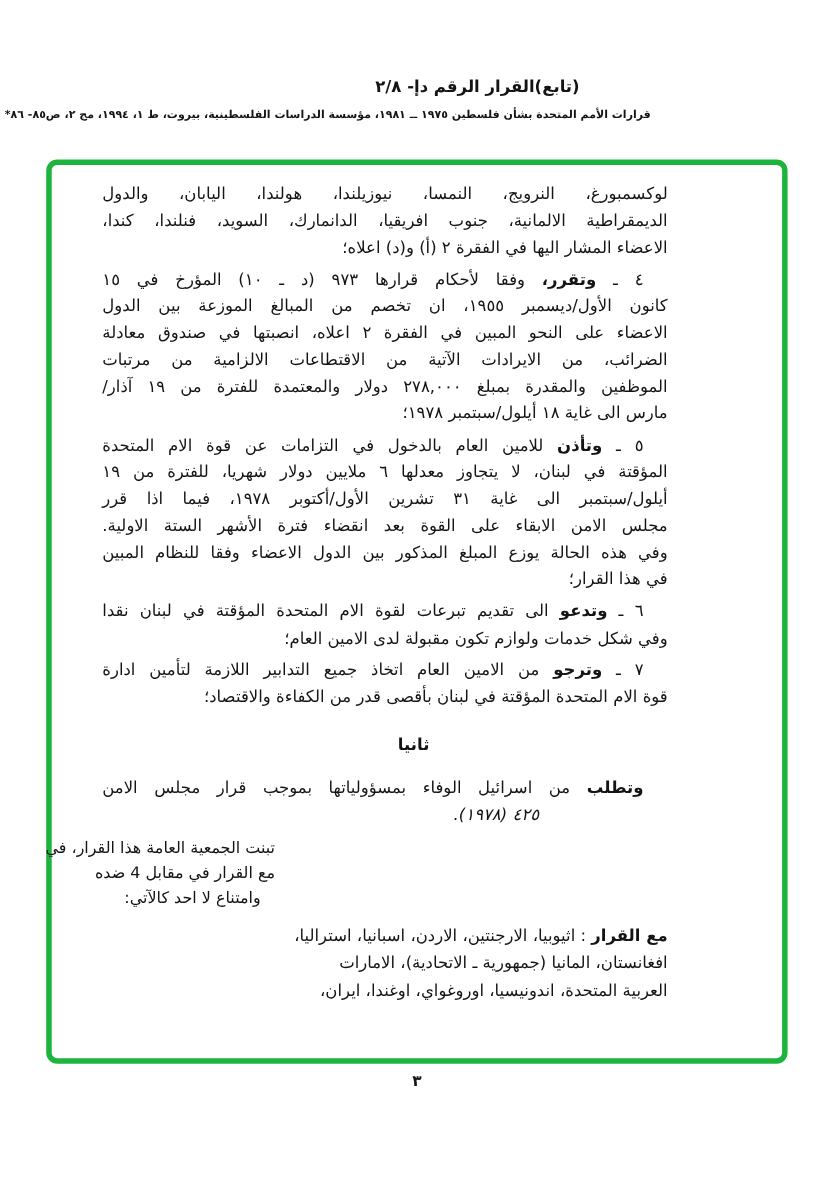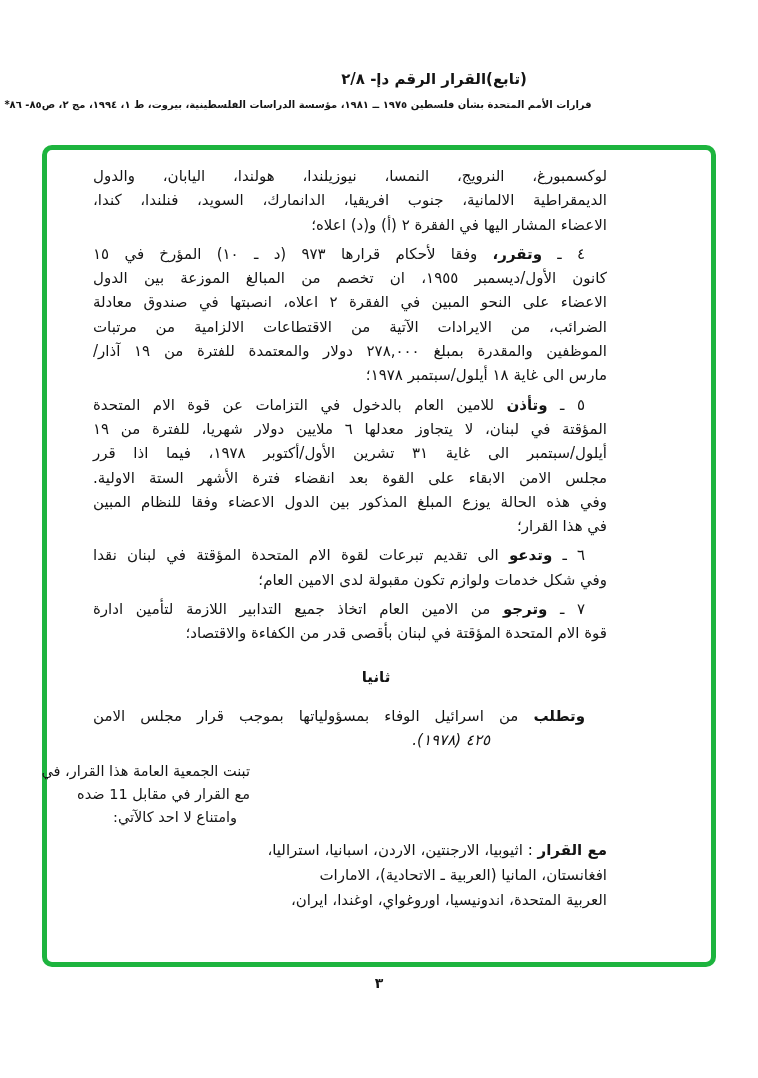"مع القرار في مقابل 11" div.vln { text: 11 -> 4 }
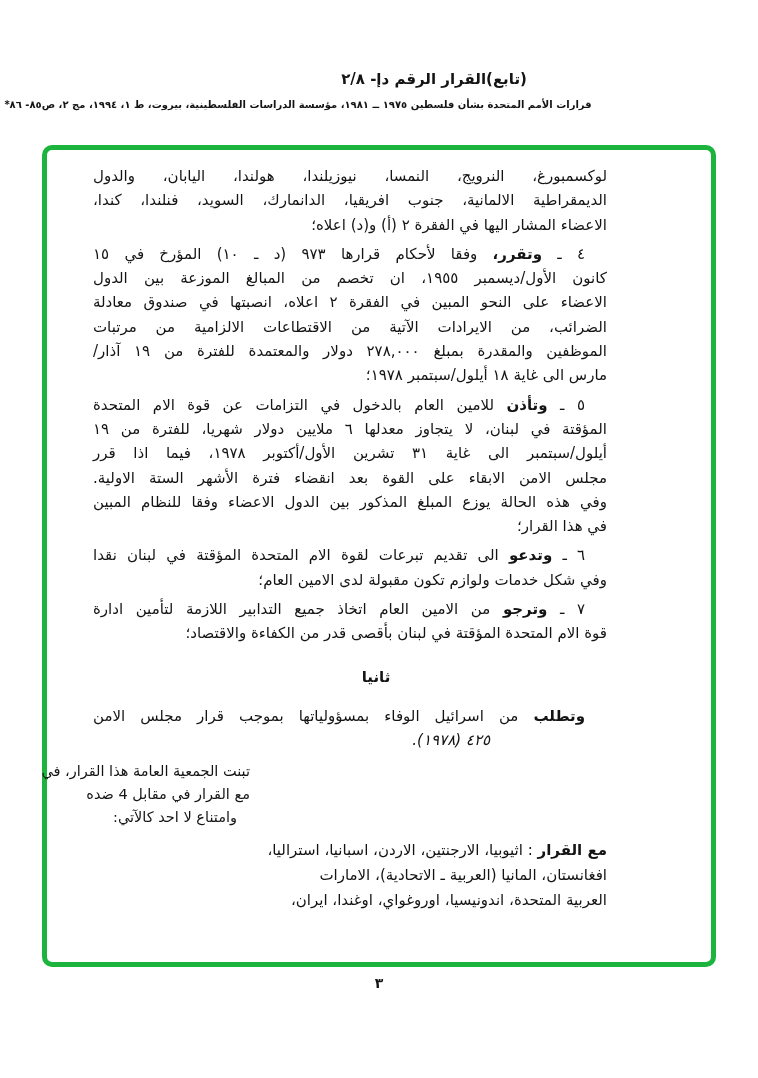"افغانستان، المانيا (العربية ـ" div.cln { text: العربية -> جمهورية }
